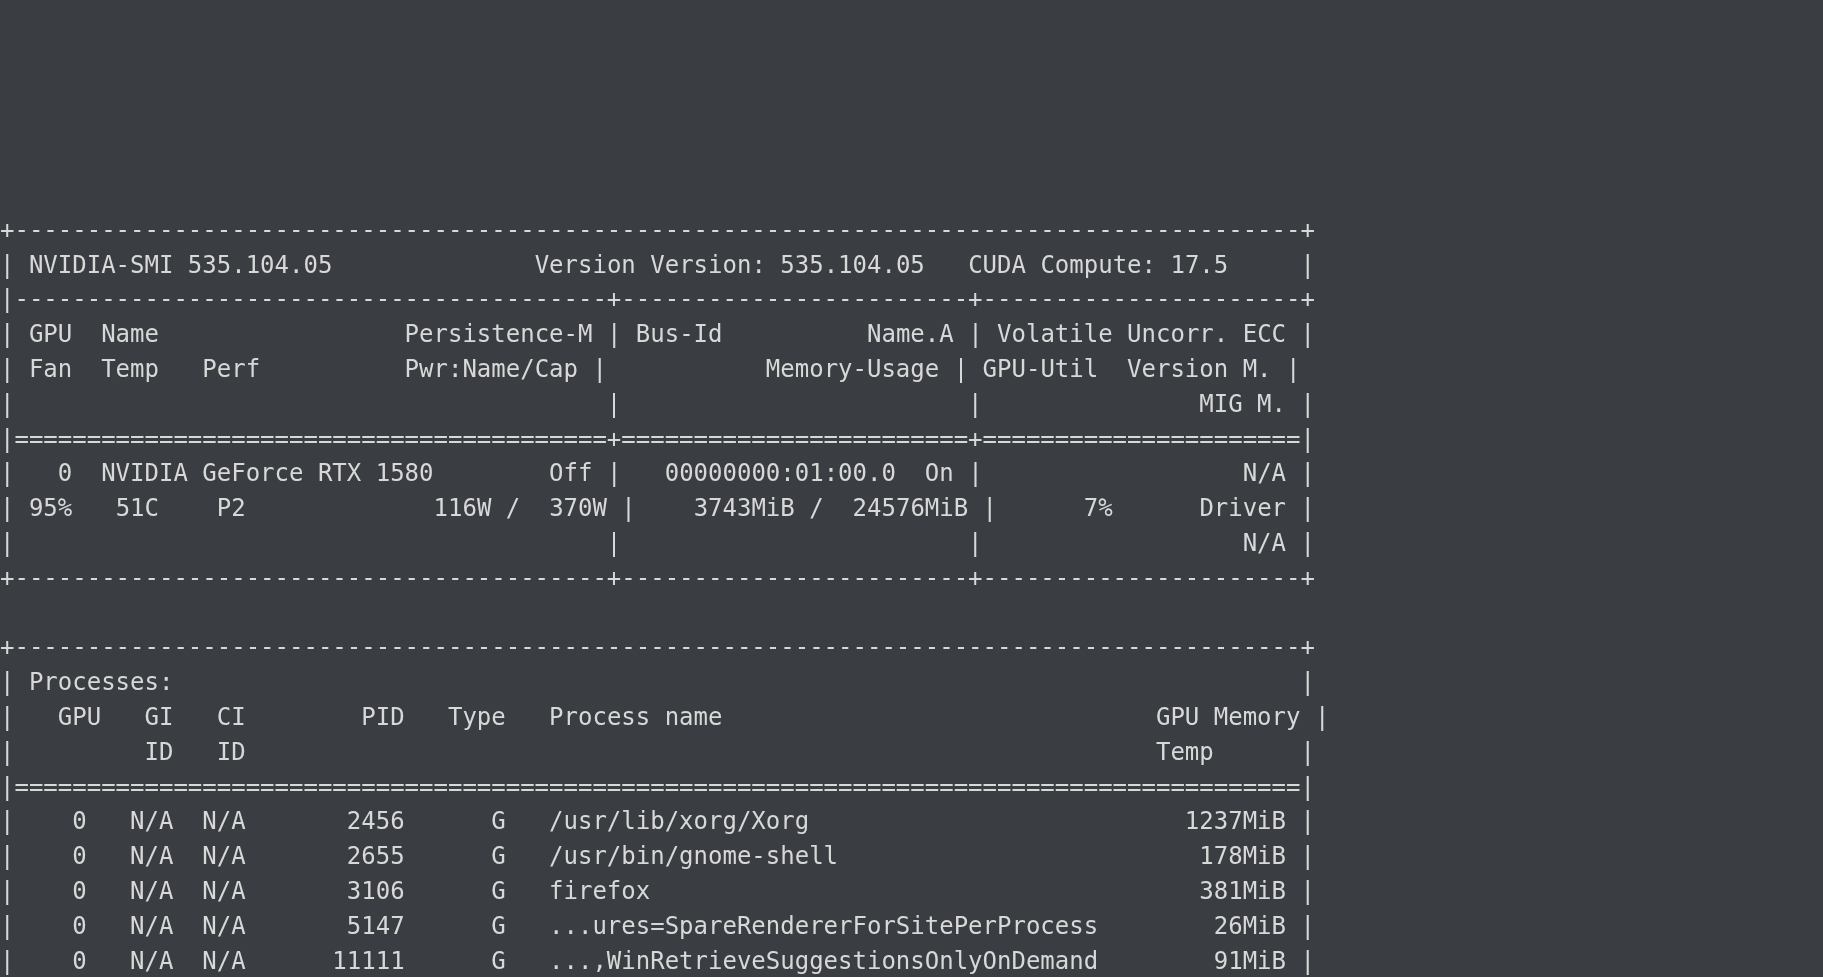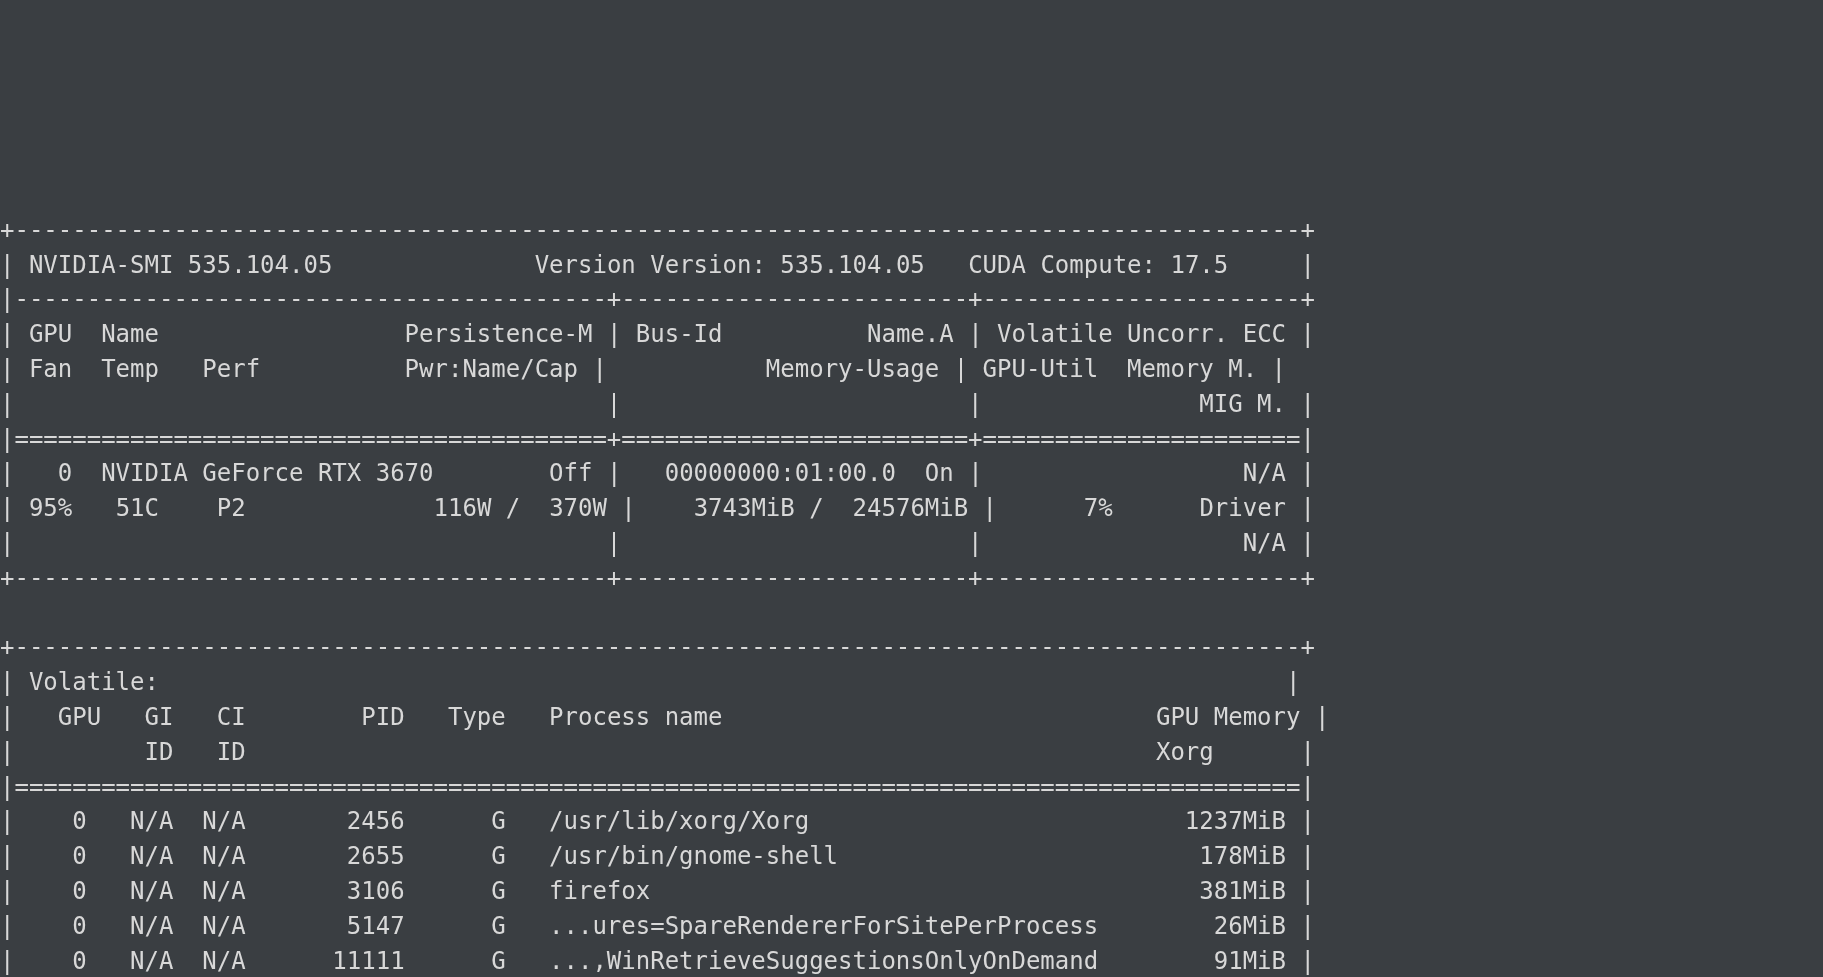"GPU-Util Memory M." span { text: Memory -> Version }
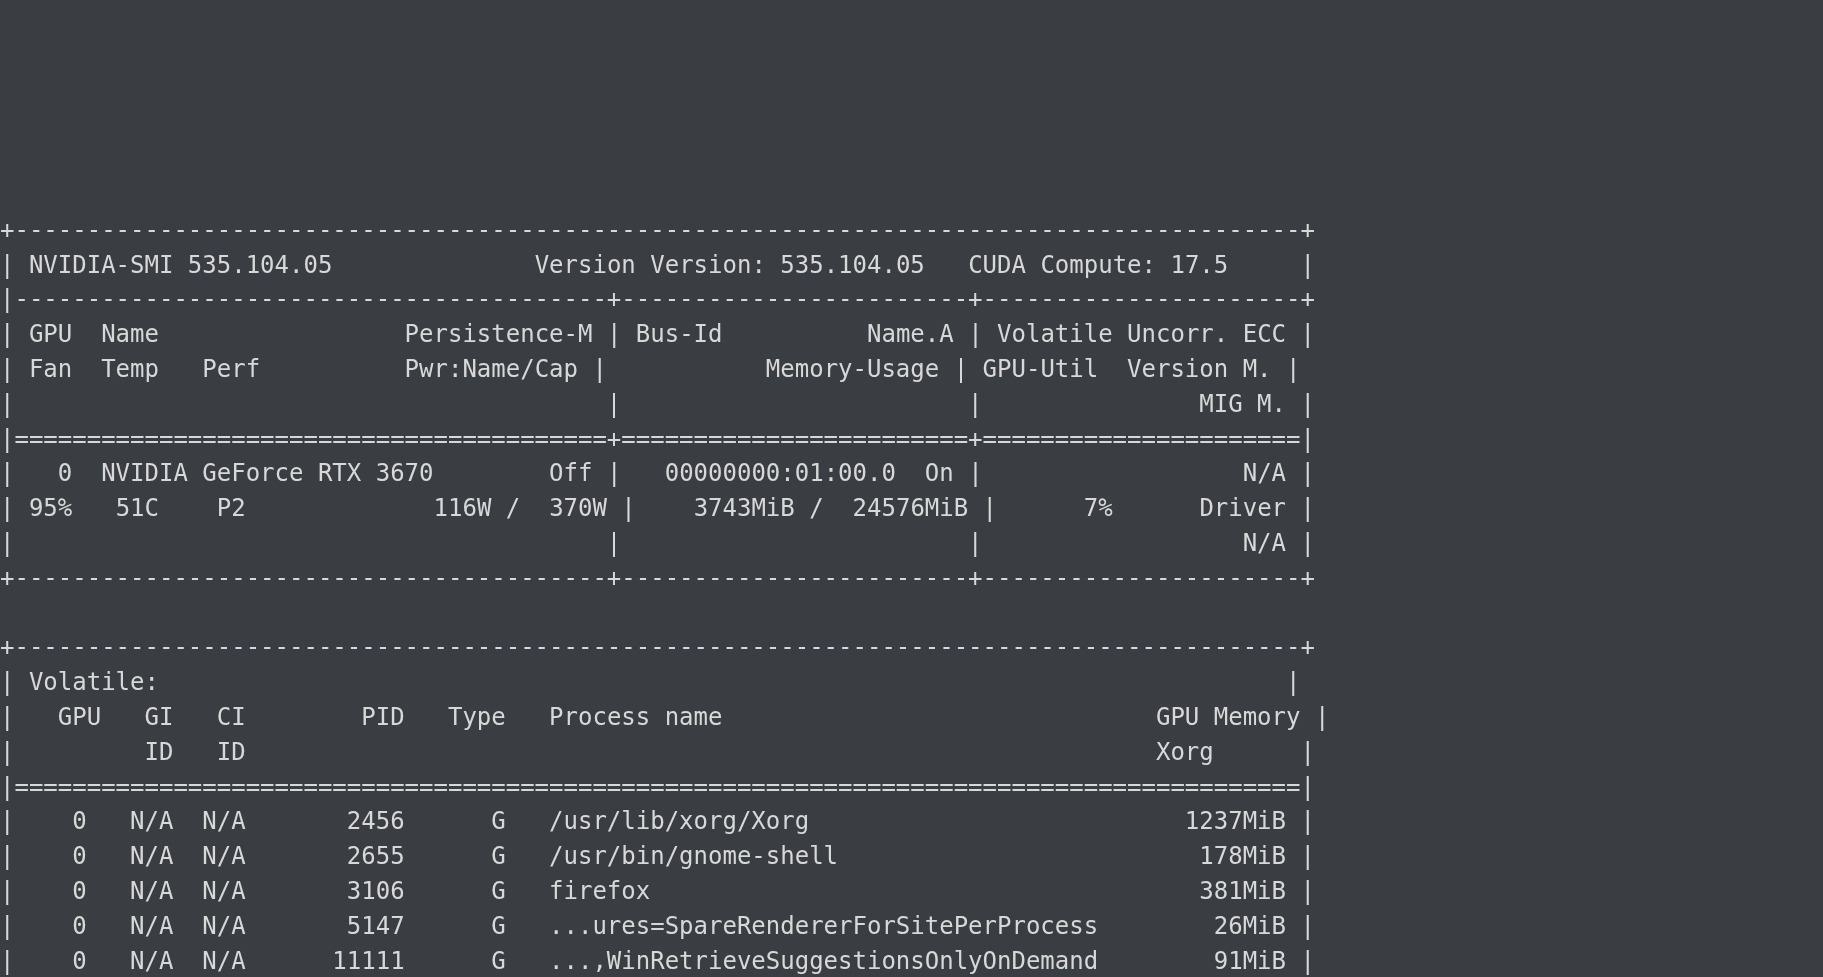"NVIDIA GeForce RTX 3670" span { text: 3670 -> 1580 }
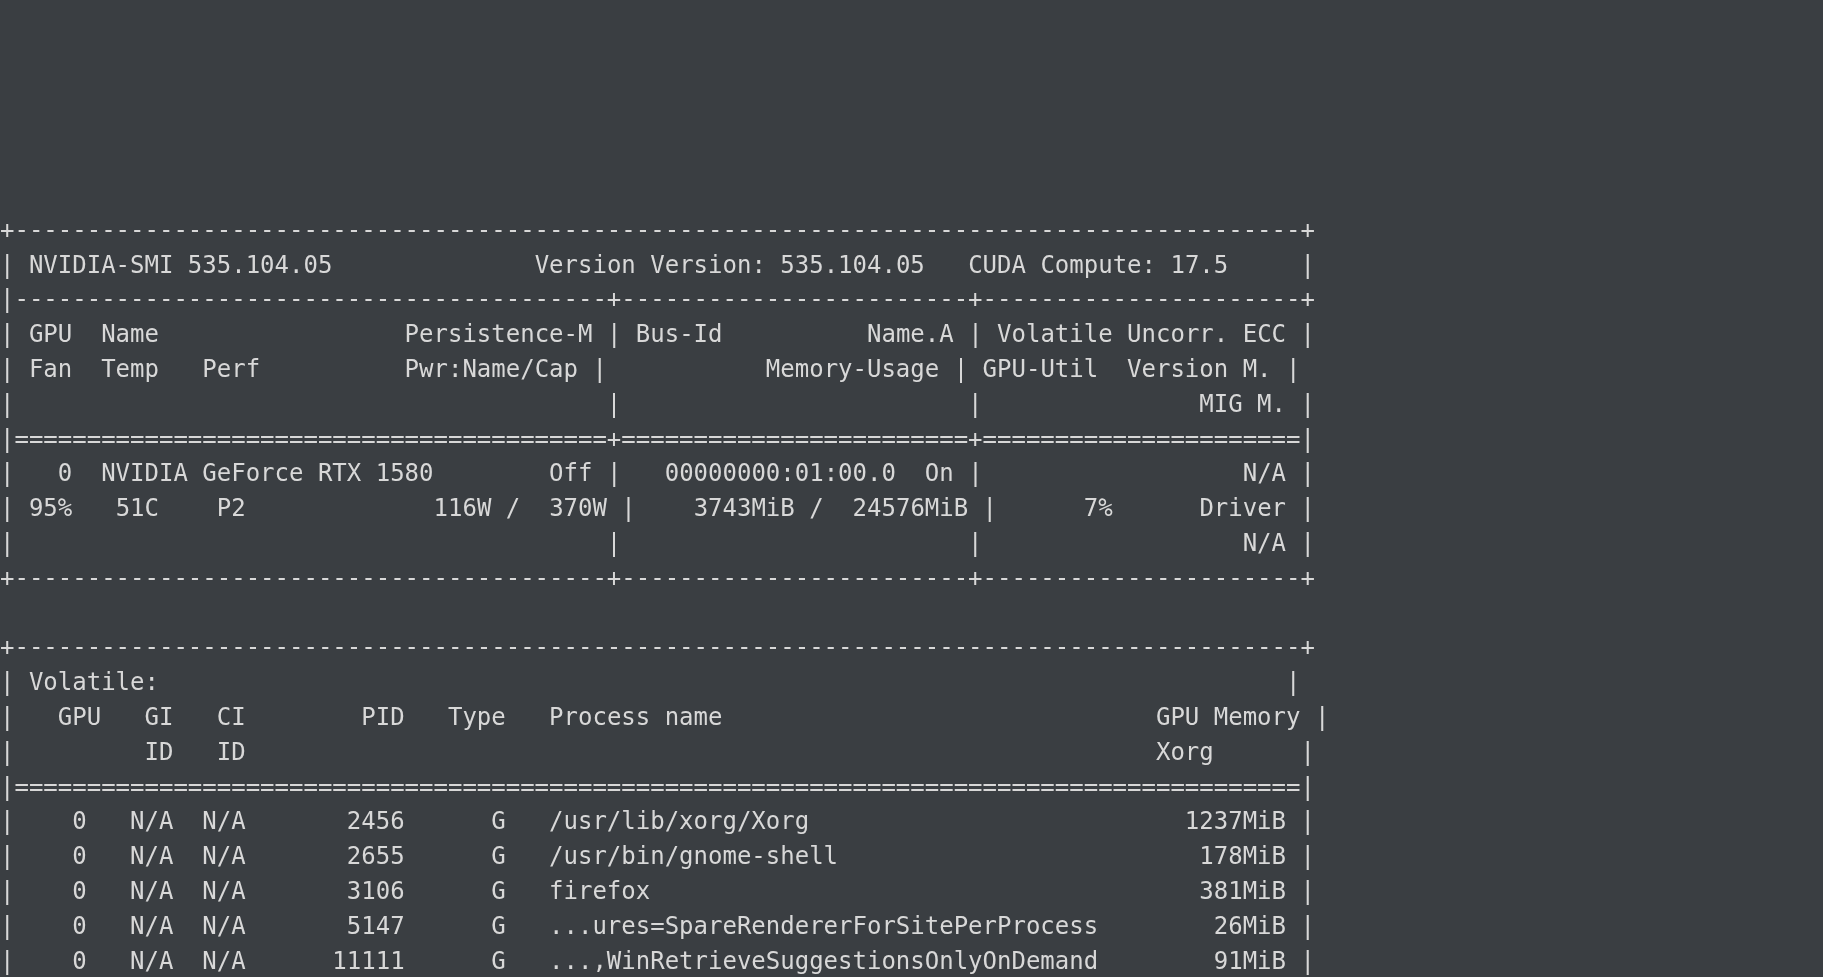"Volatile:" span { text: Volatile -> Processes }
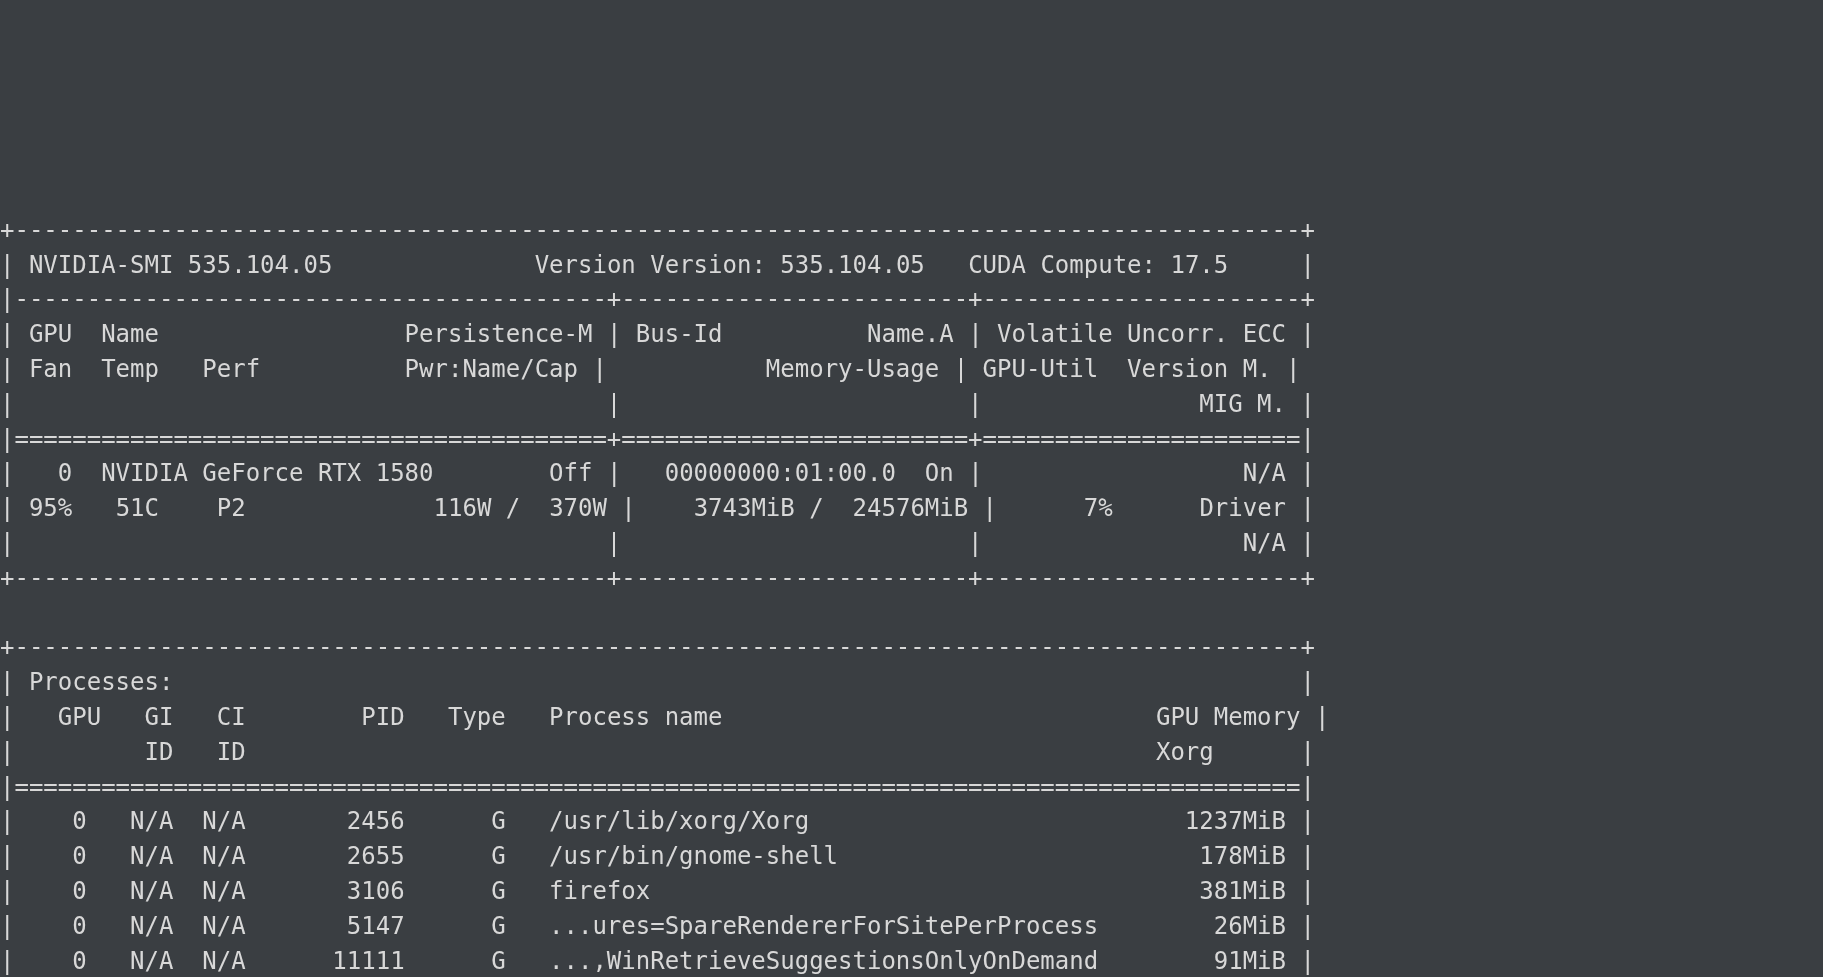"ID ID Xorg" span { text: Xorg -> Temp }
